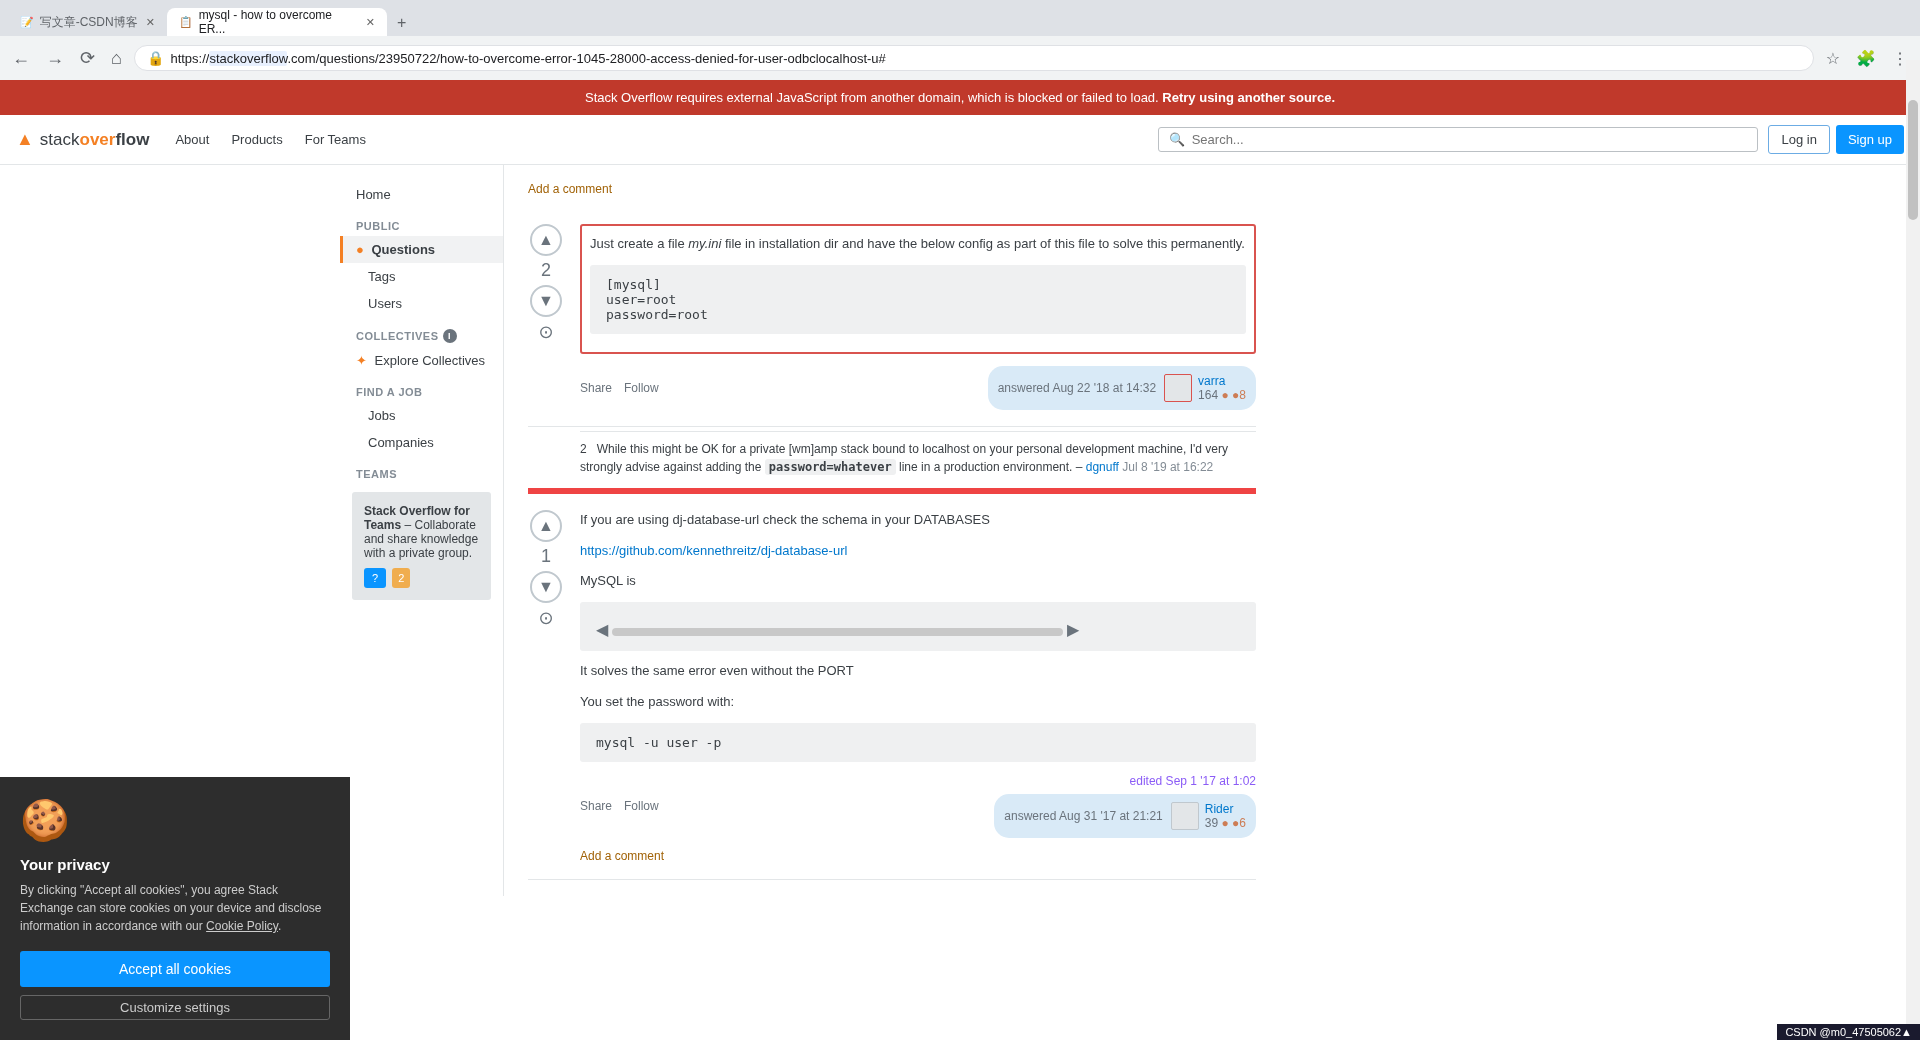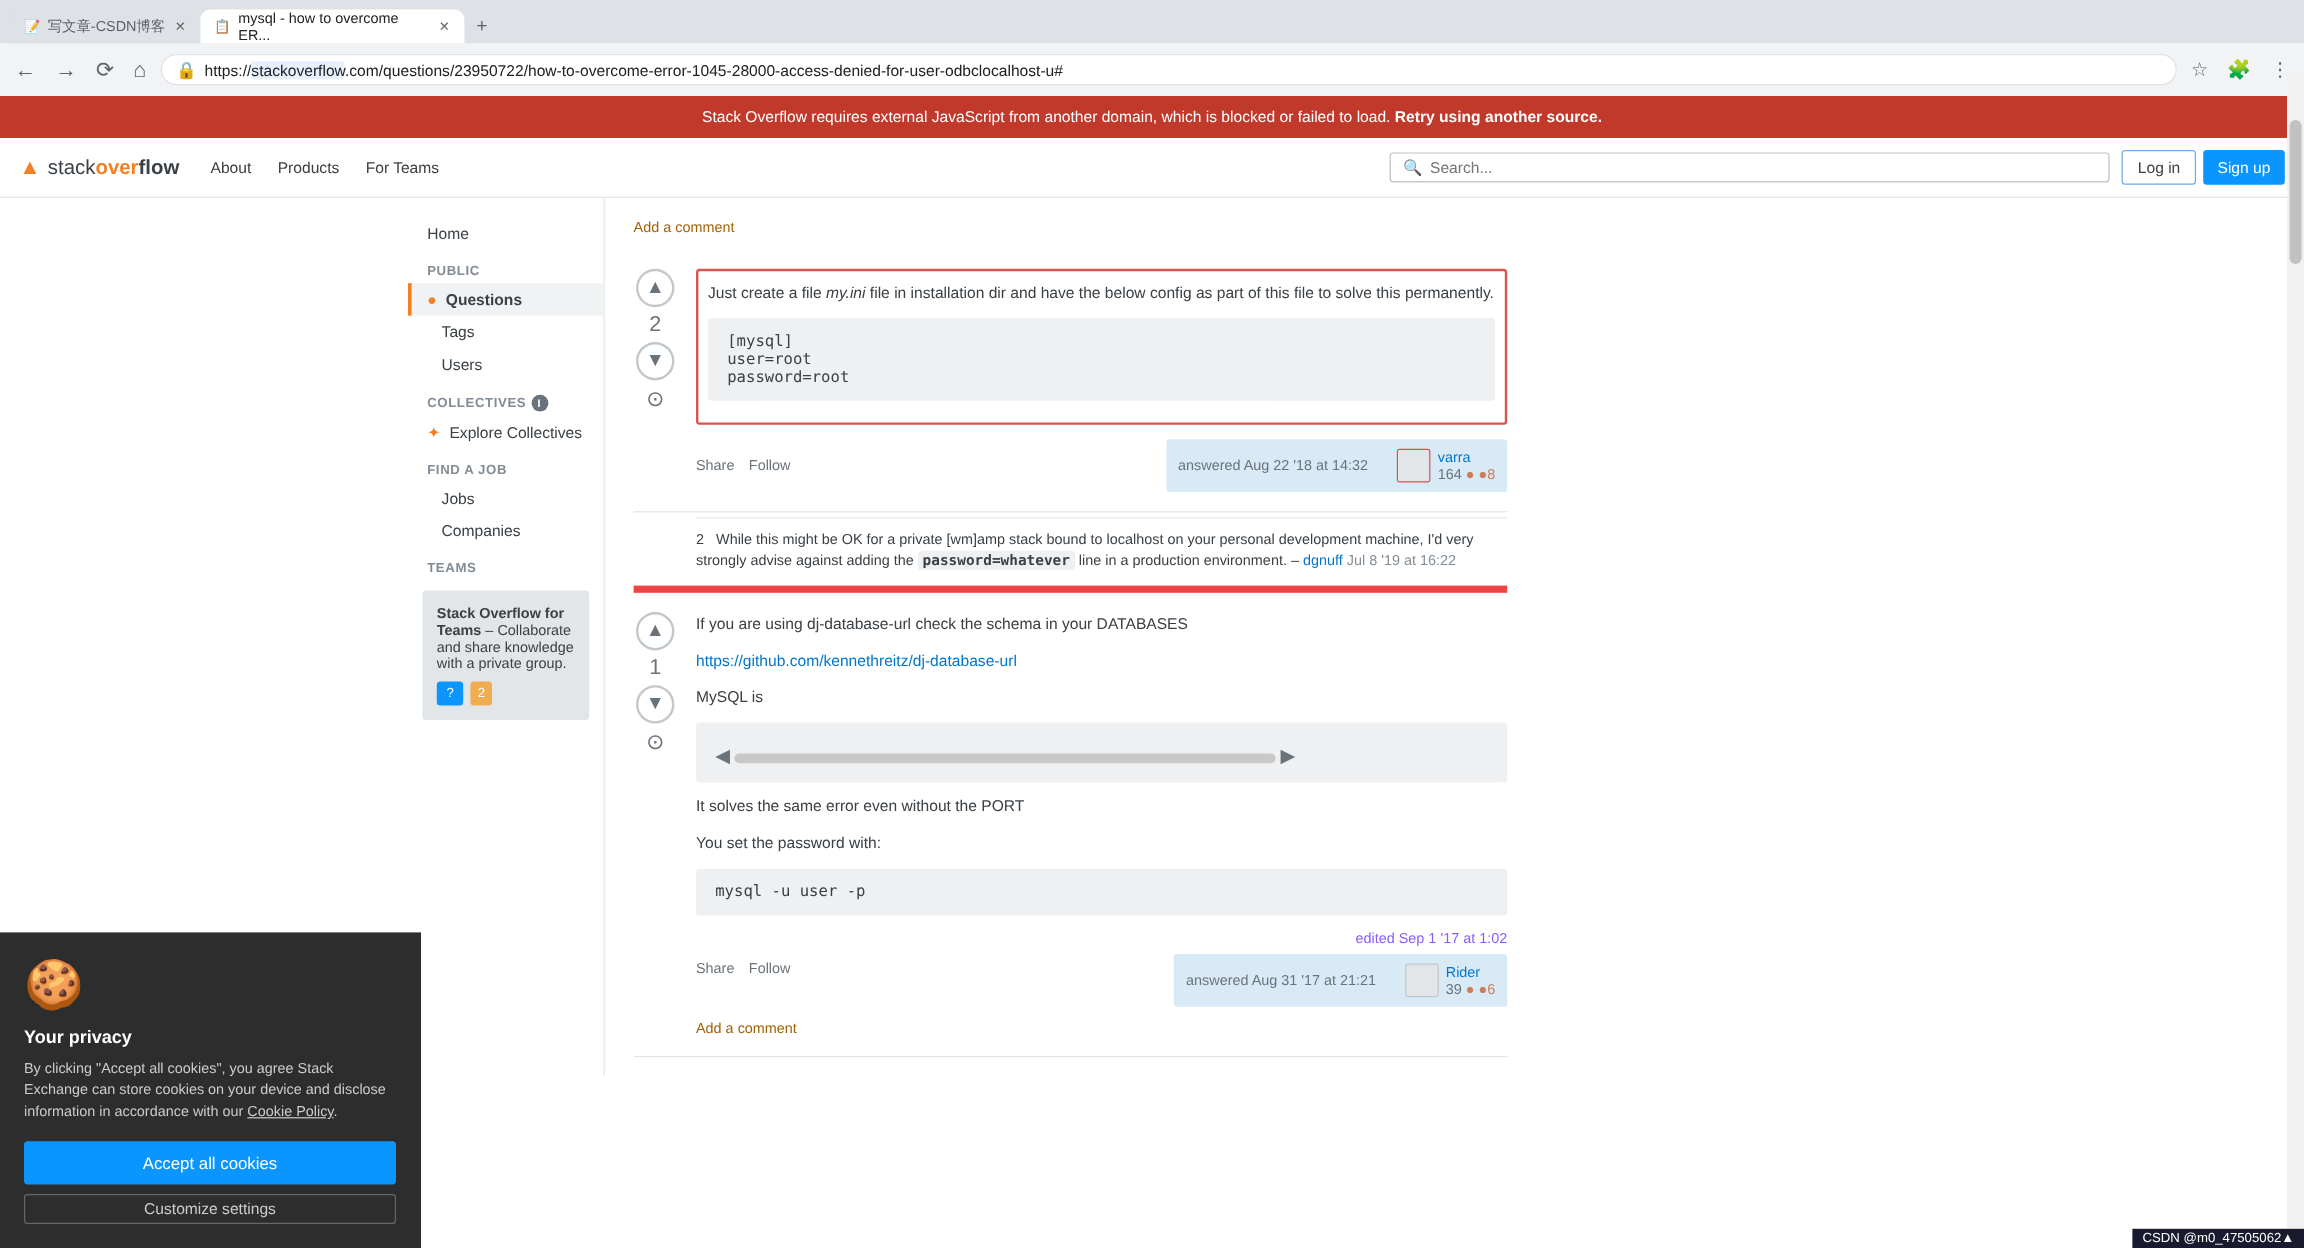"answered Aug 22 '18 at" .answer-meta { border-radius: 3px -> 15px; gap: 24px -> 8px }
